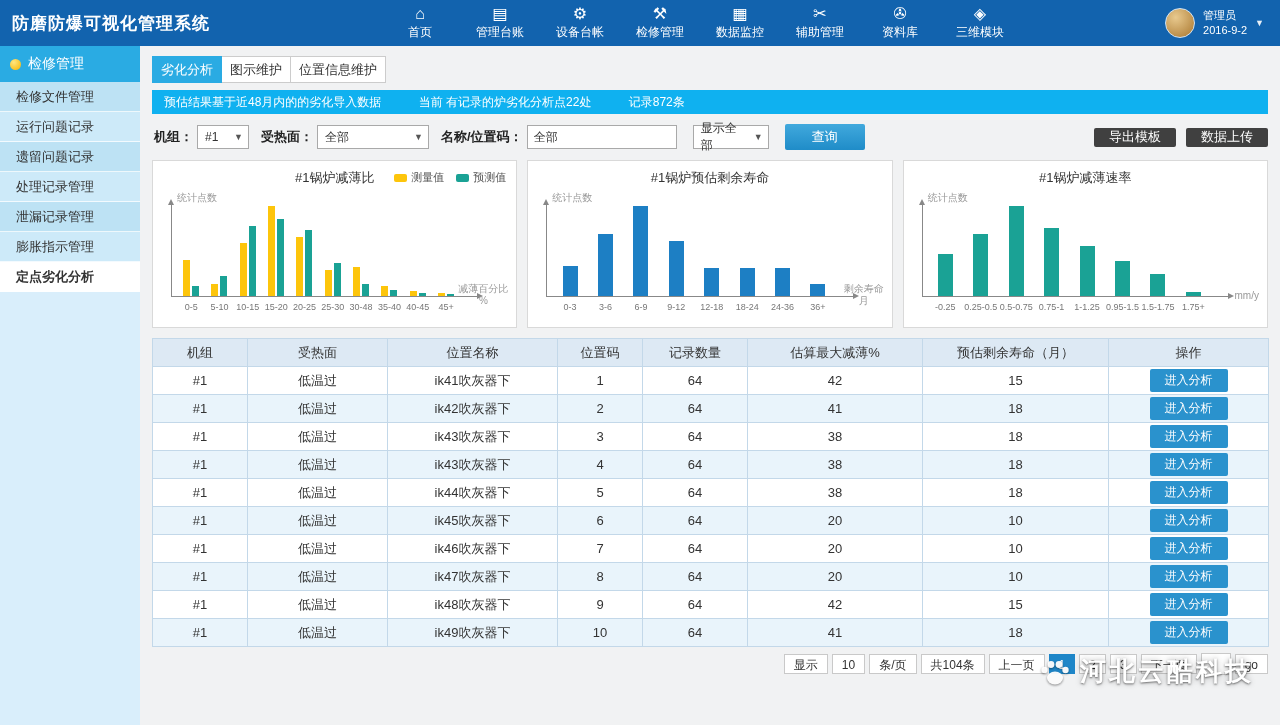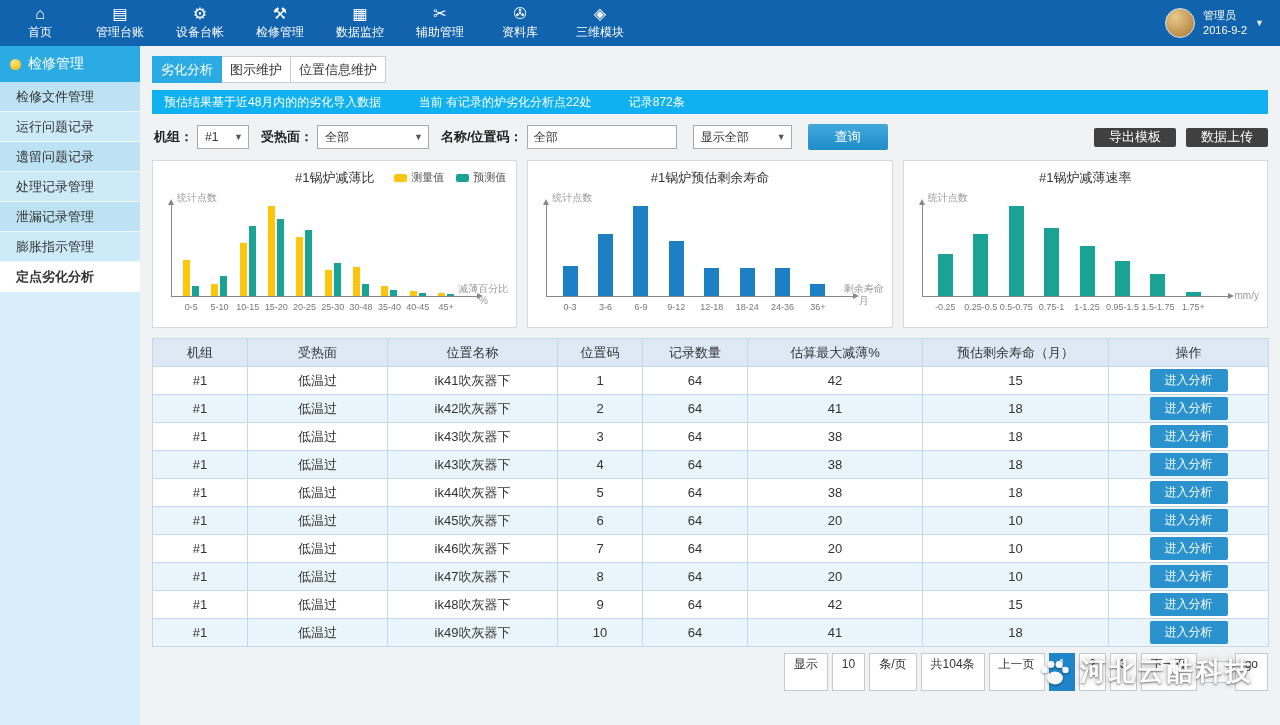"防磨防爆可视化管理系统" div.app-title { html: none -> <div>防磨防爆可视化管理系统</div> }
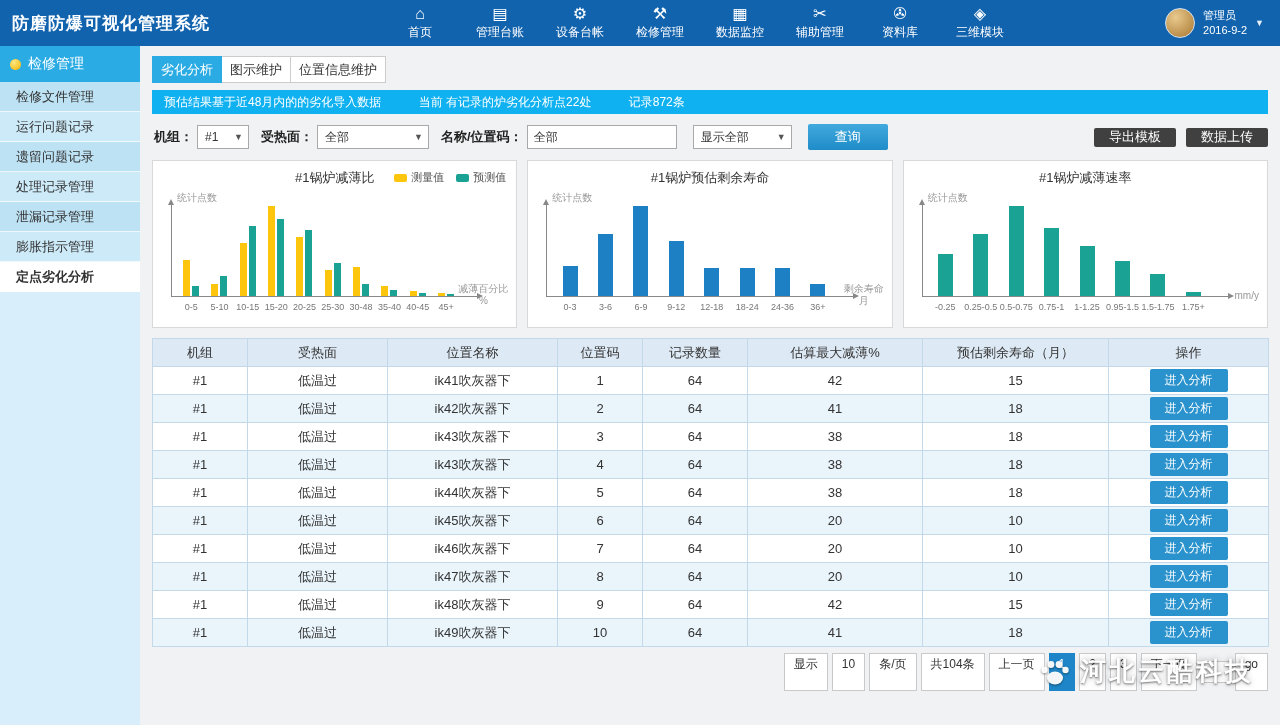"显示全部" span.select { width: 99px -> 76px }
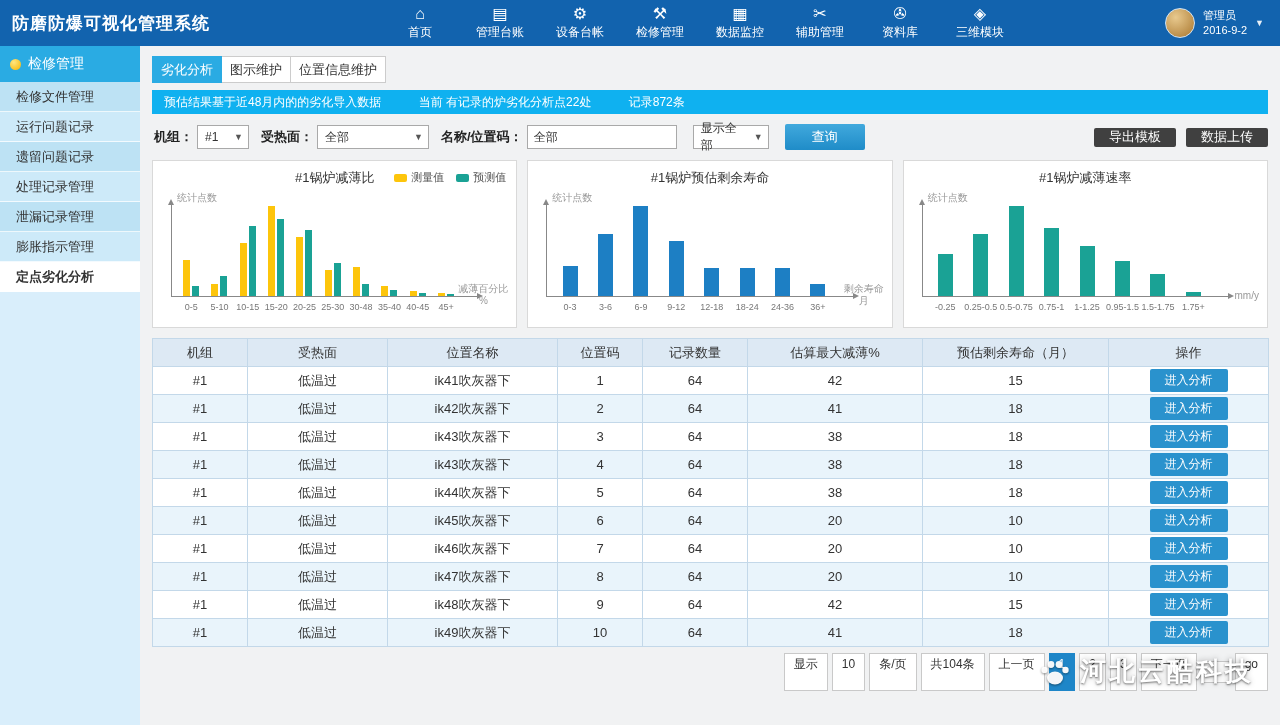"显示" .pg { height: 38px -> 20px }
